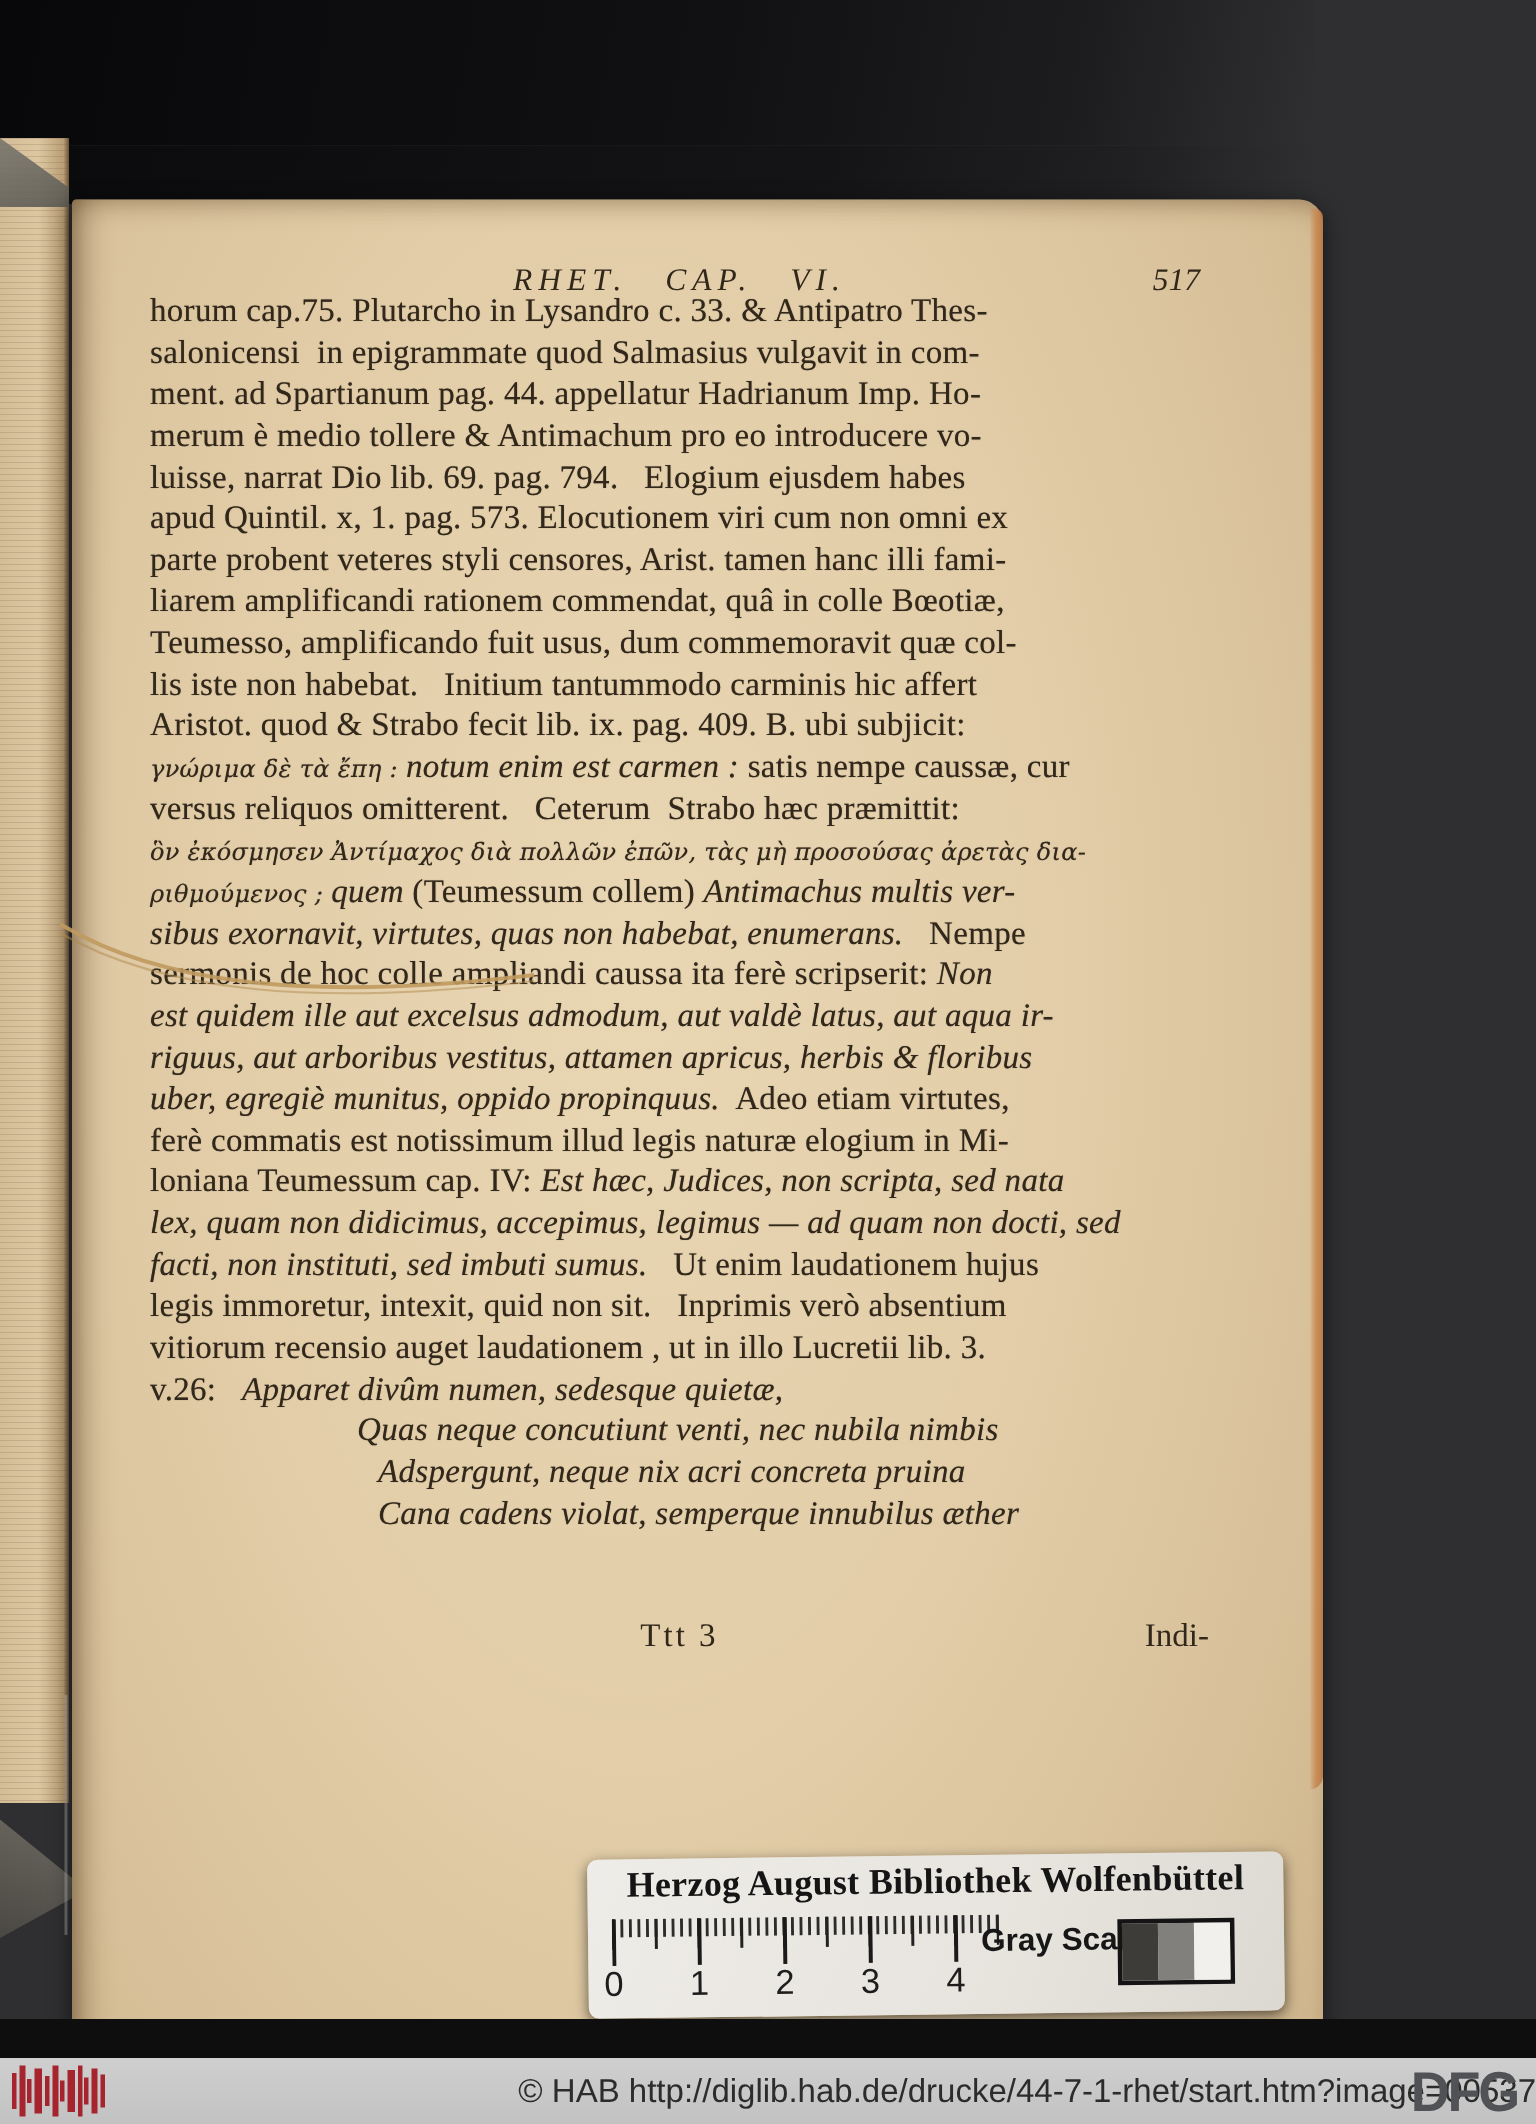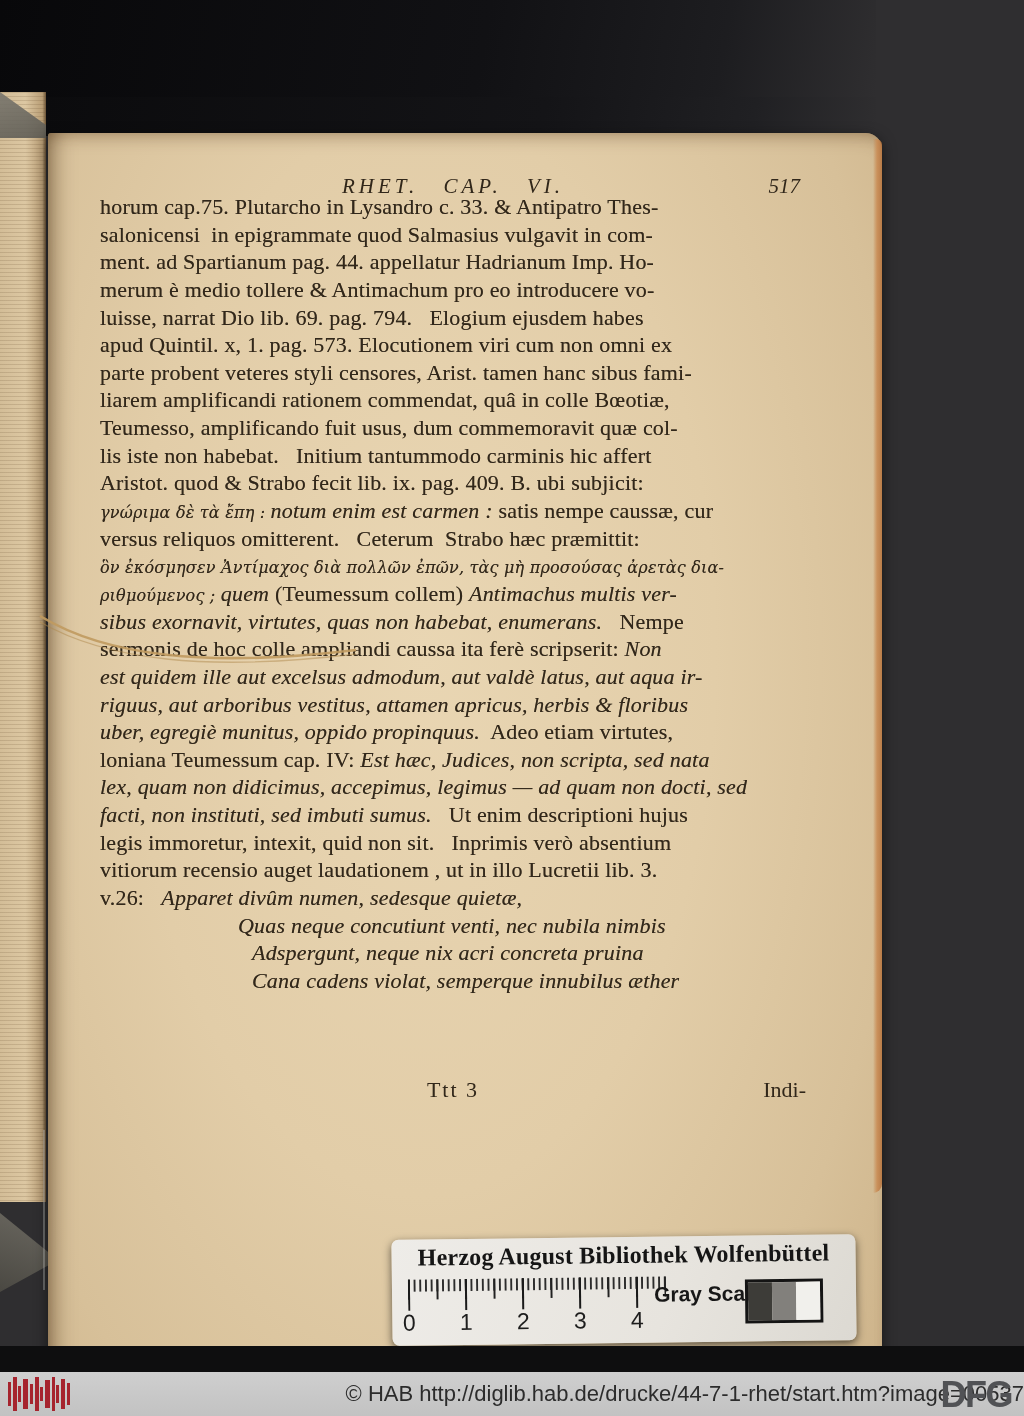"parte probent veteres styli censores," span.st-r { text: sibus -> illi }
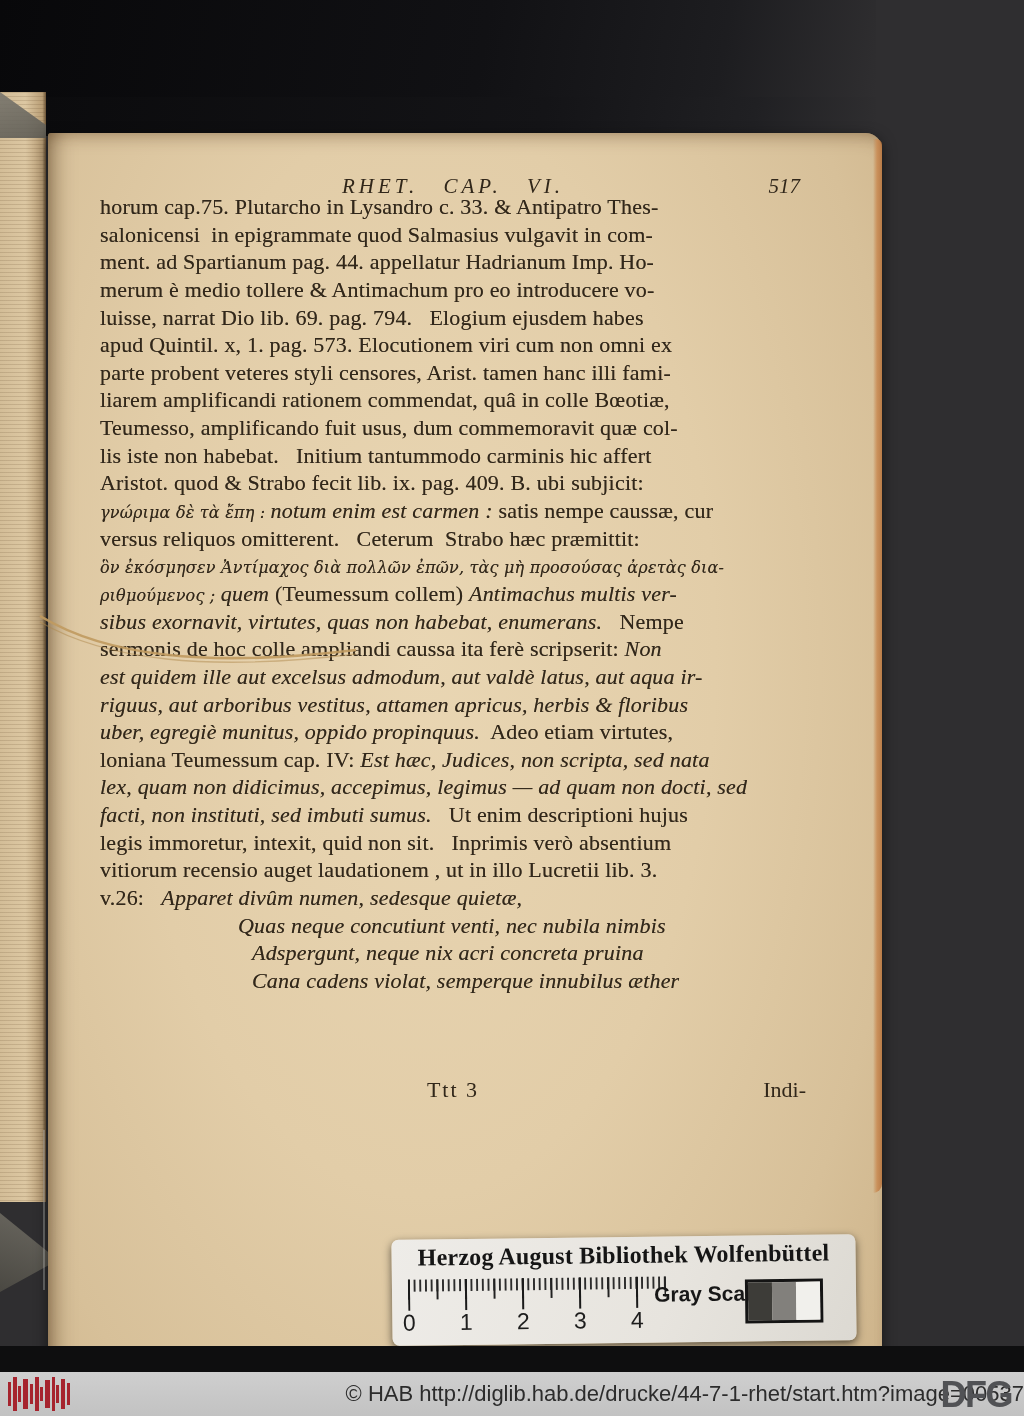"ferè commatis est notissimum illud" div.tl { html: none -> <div><span>ferè commatis est notissimum illud legis naturæ elogium in Mi-</span></div> }
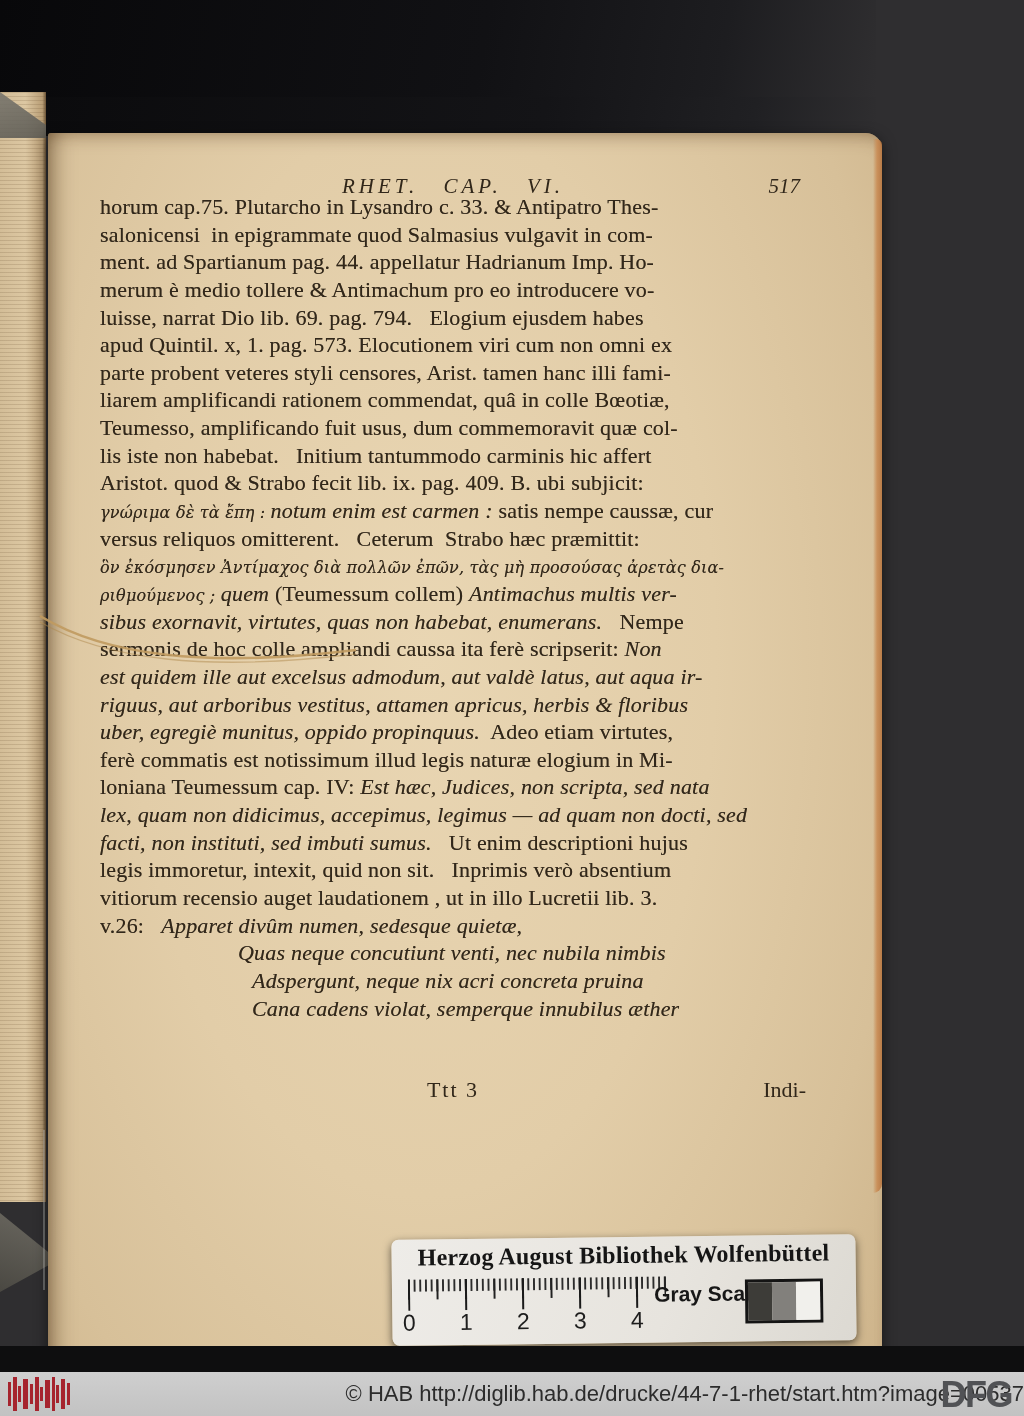"Ut enim descriptioni hujus" span.st-r { text: descriptioni -> laudationem }
